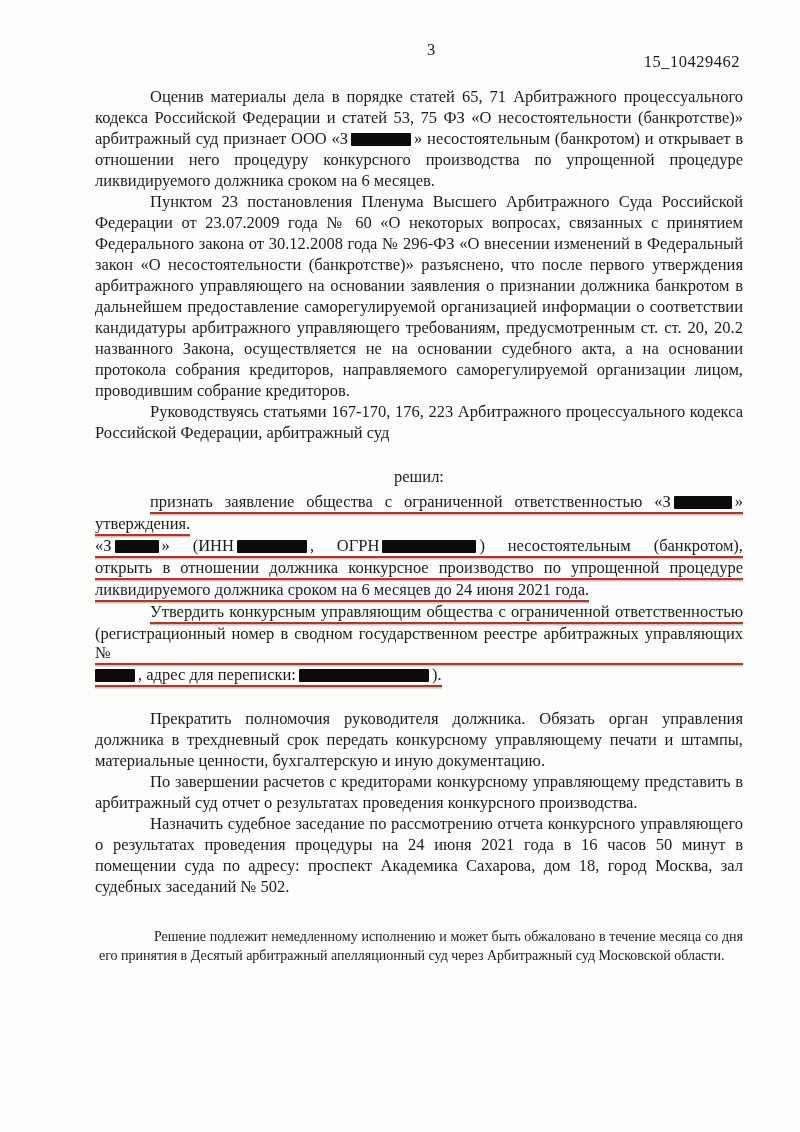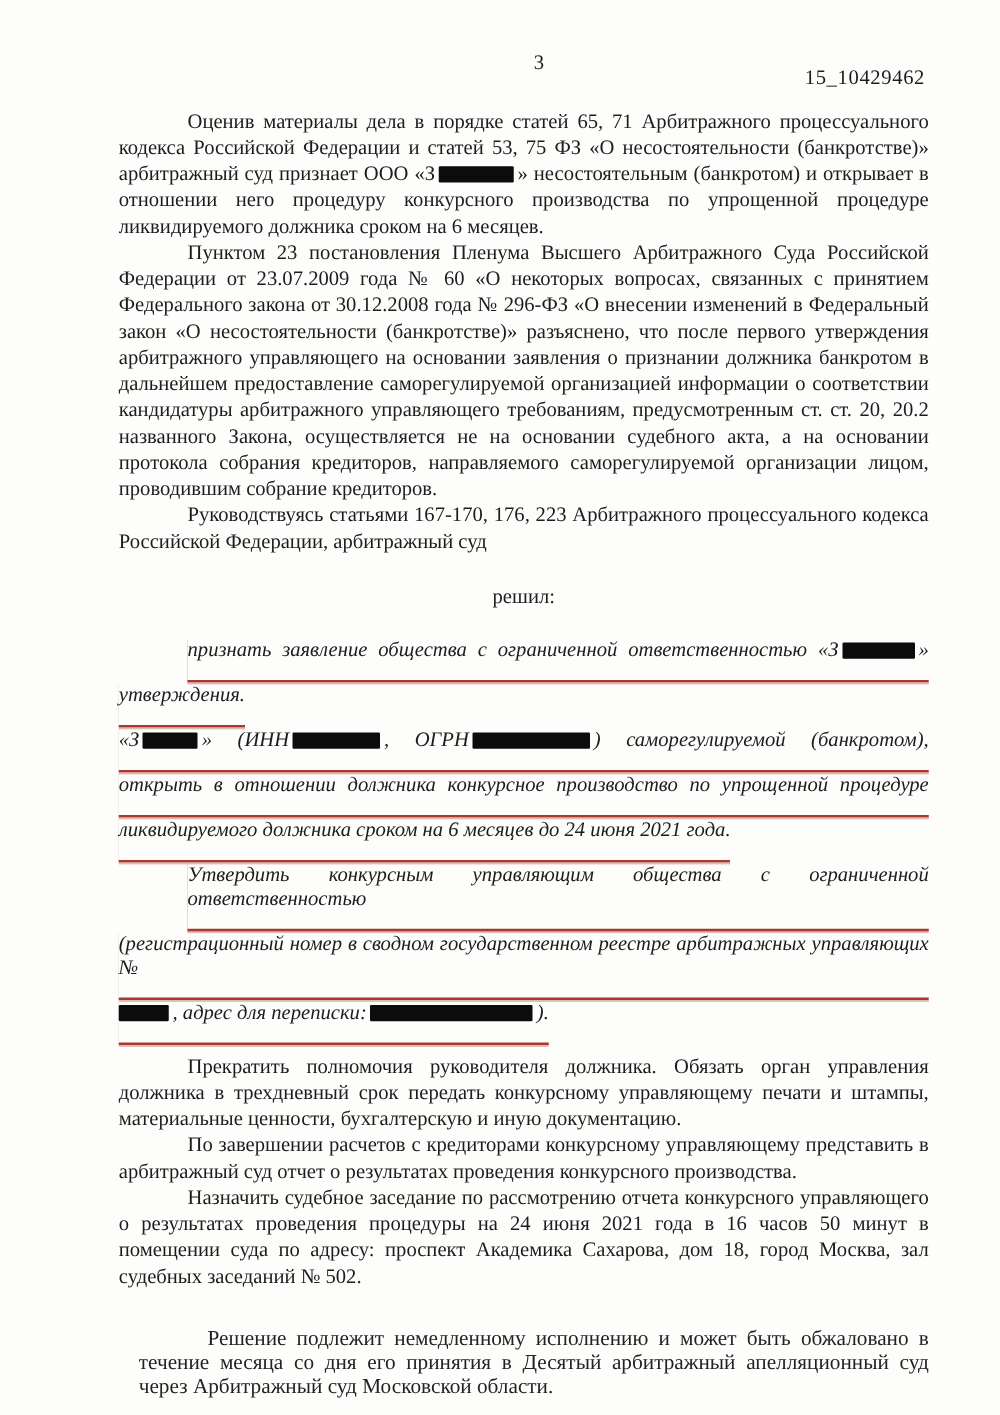"решил:" .resolution { margin: 23px 0 23px 0 -> 23px 0 5px 0 }
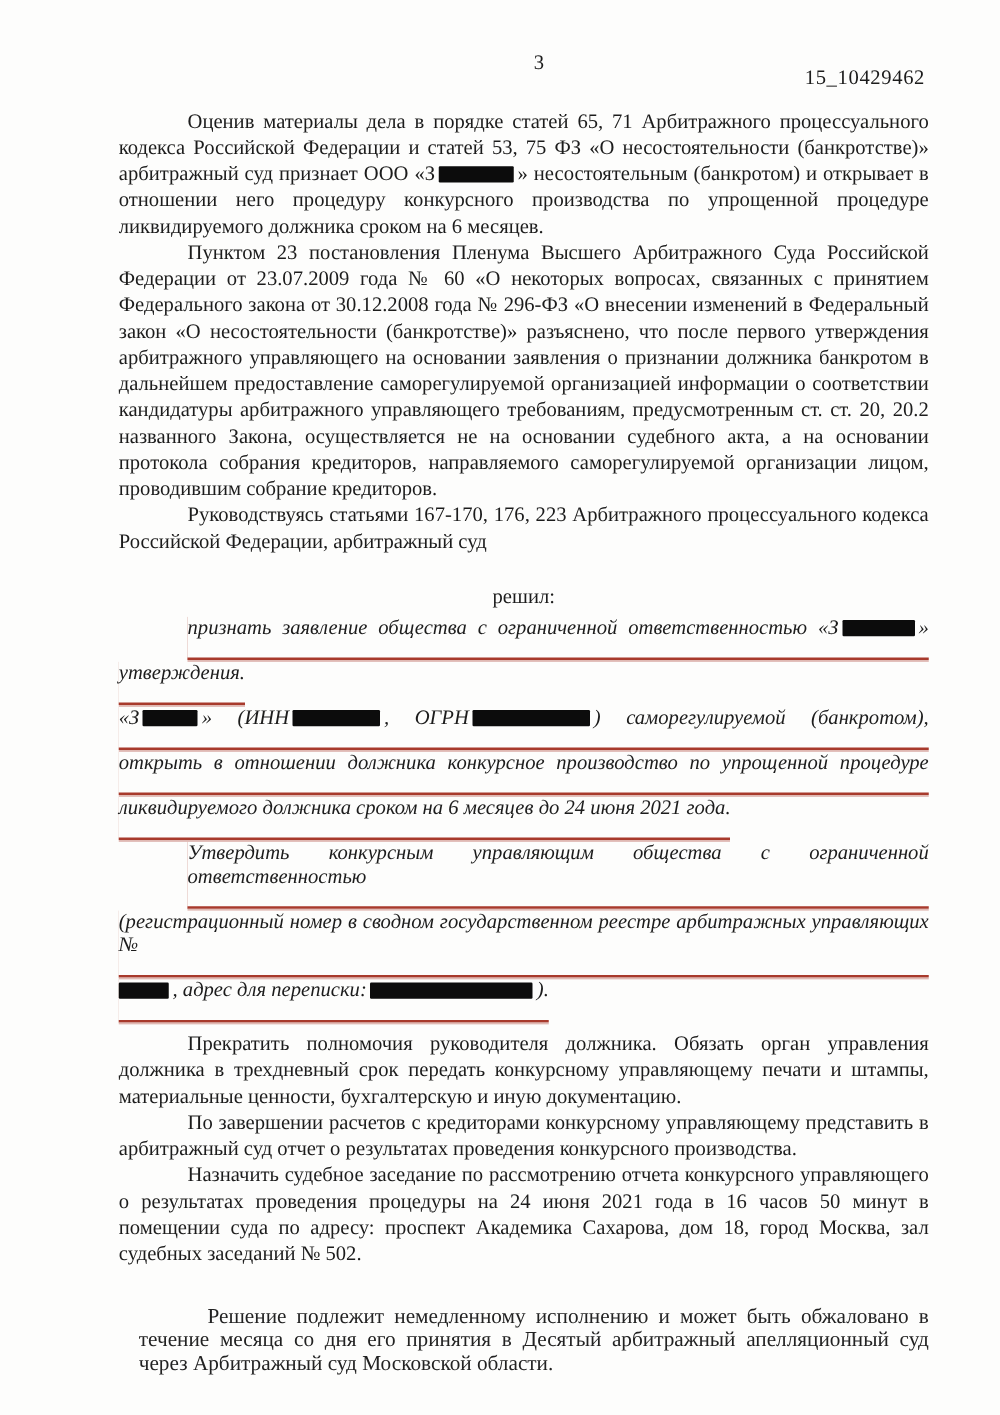"признать заявление общества с" .rl .in { font-style: italic -> none; padding-bottom: 15px -> 1px }
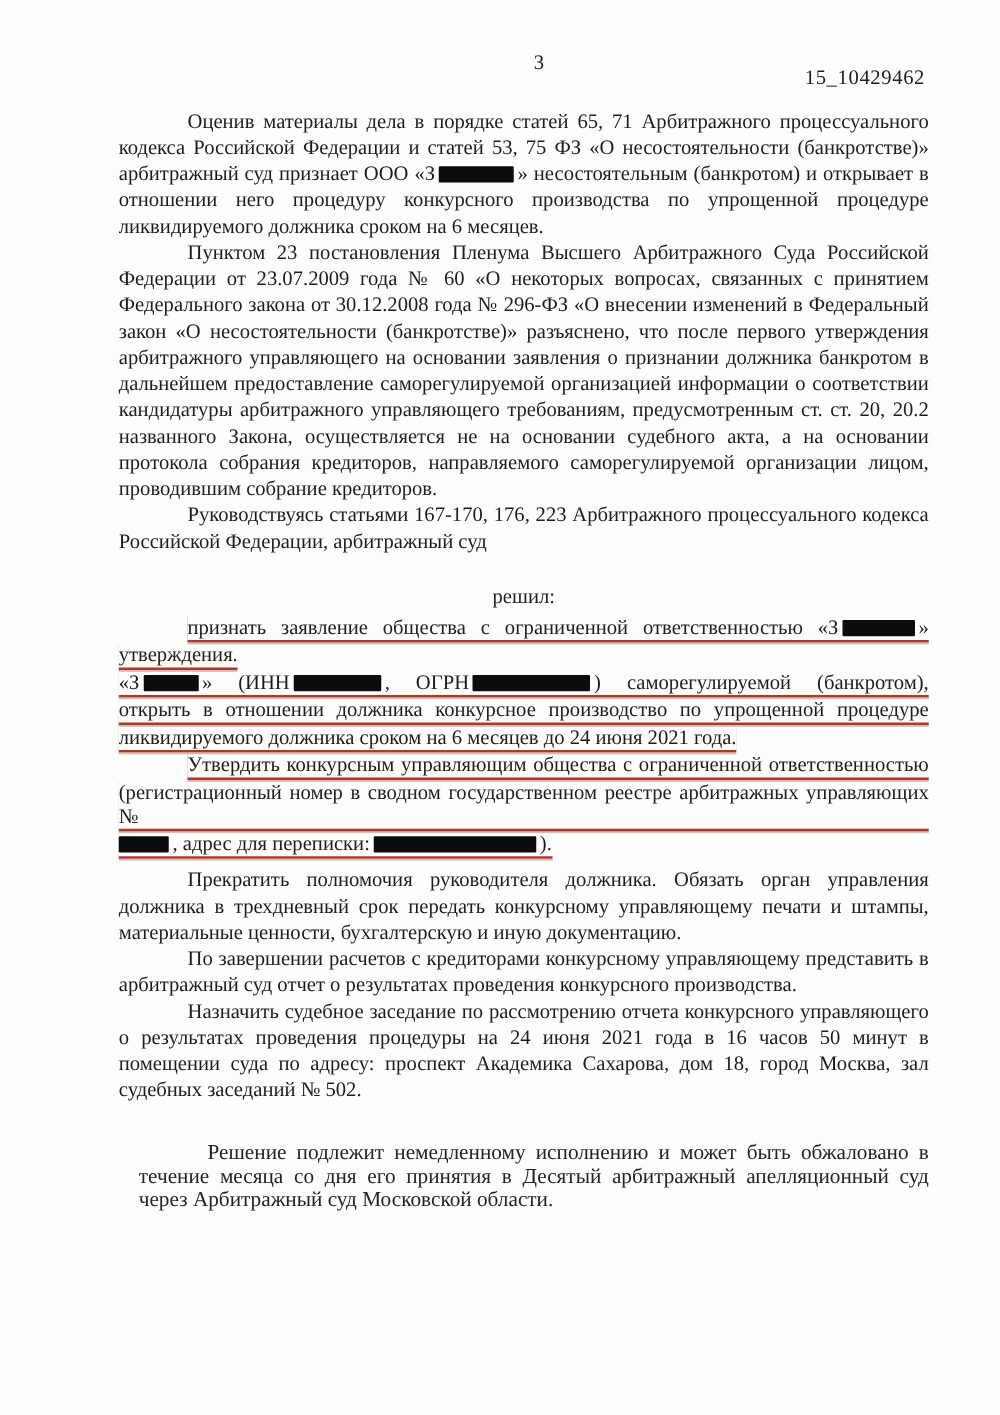") саморегулируемой (банкротом)," span { text: саморегулируемой -> несостоятельным }
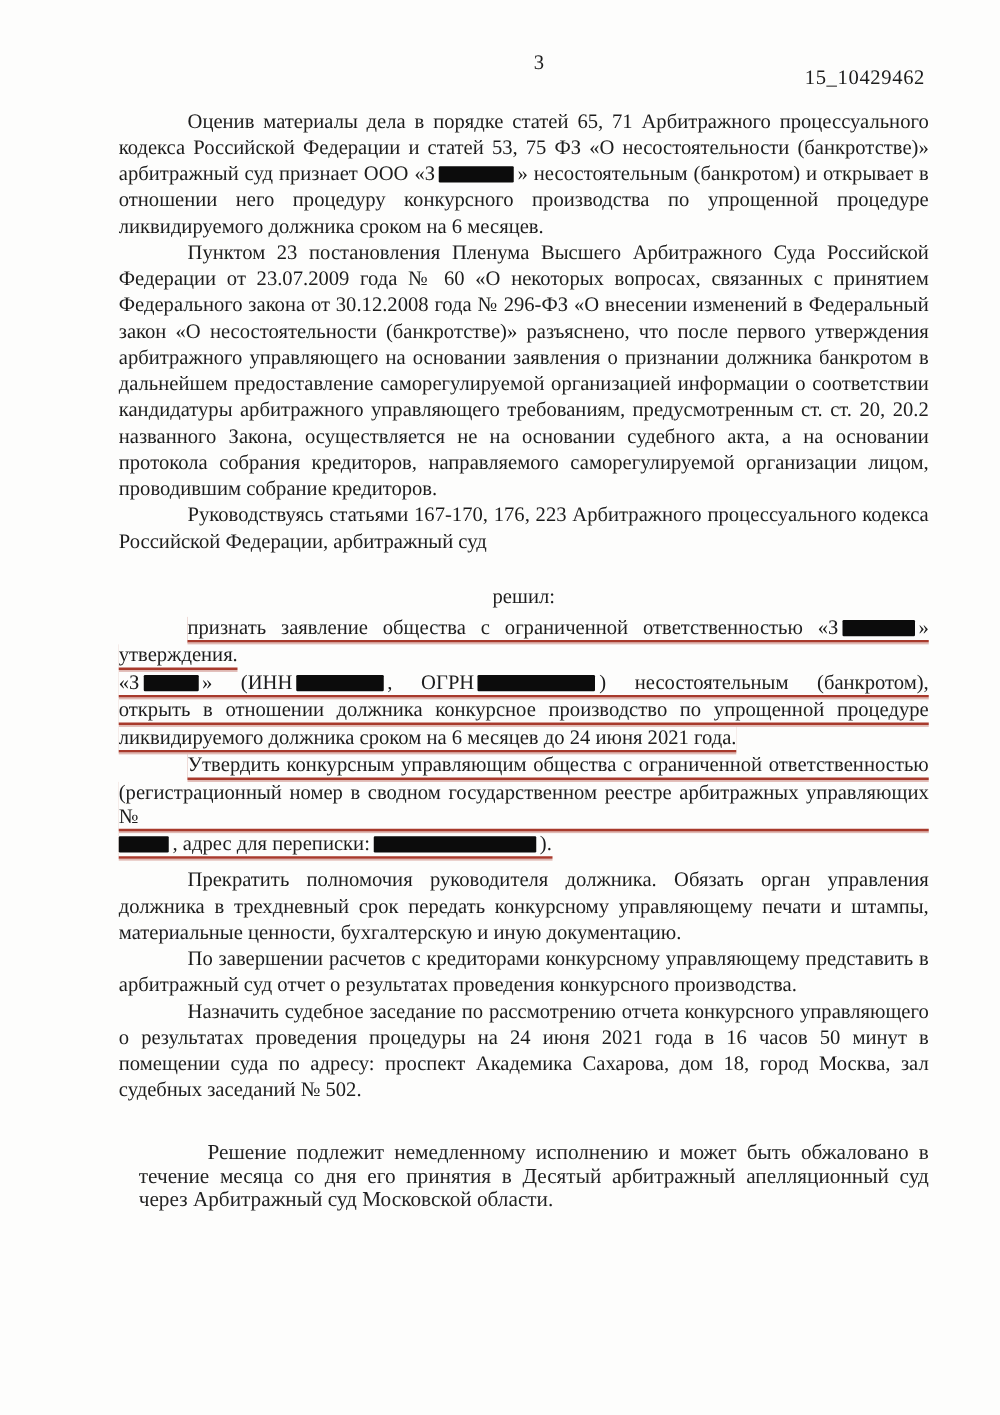"Прекратить полномочия руководителя" .after-ruling { margin-top: 6px -> 21px }
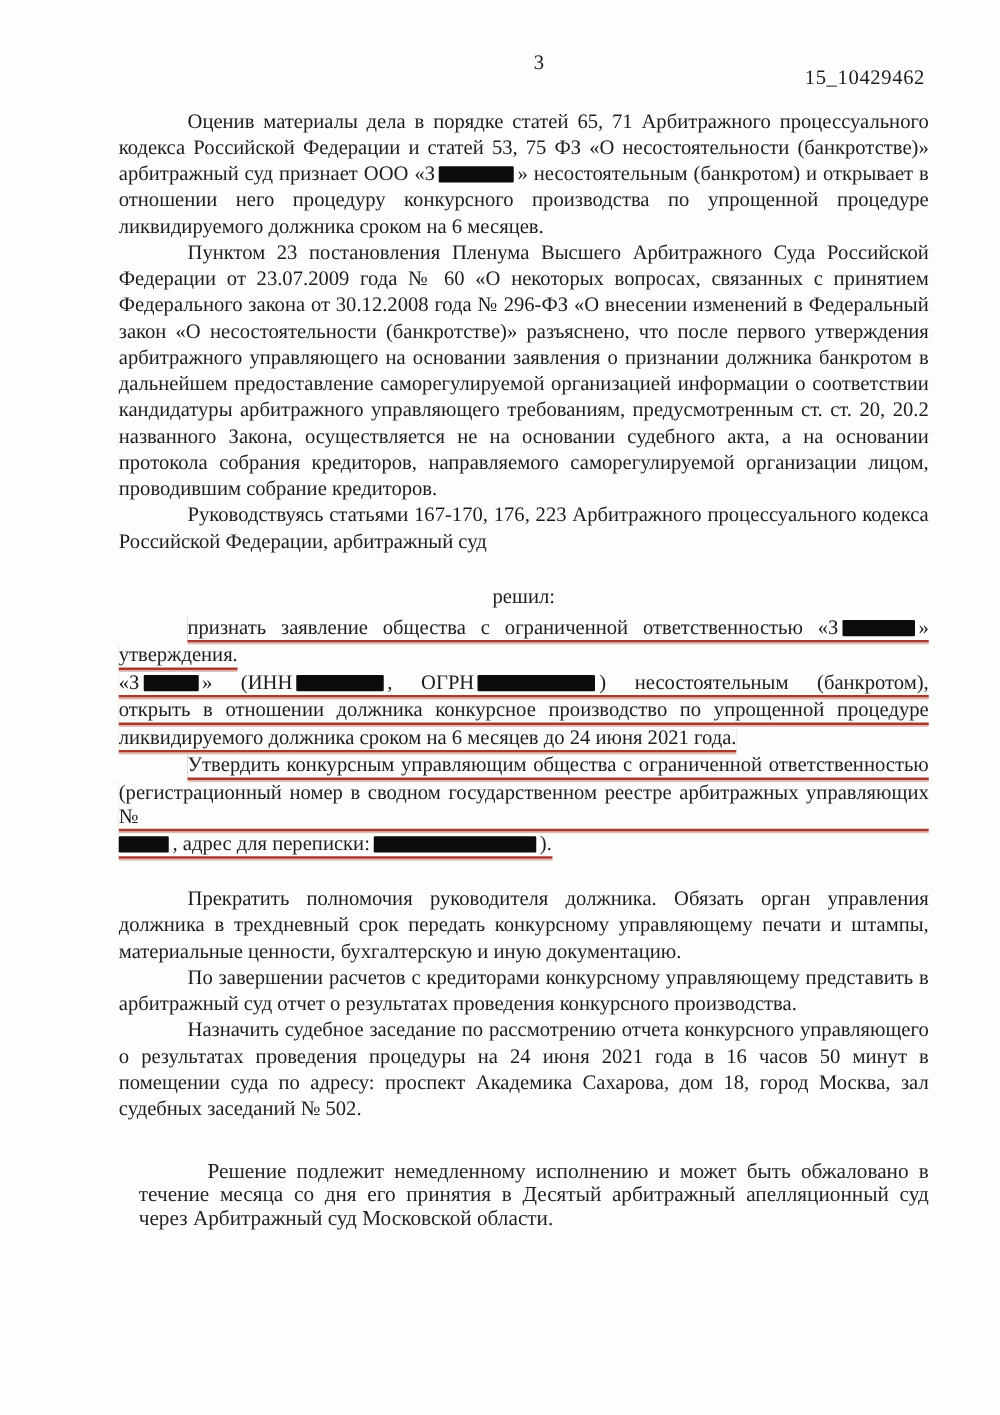"Решение подлежит немедленному исполнению" .appeal { font-size: 17px -> 14px; margin: 30px 0 0 16px -> 30px 0 0 4px }
